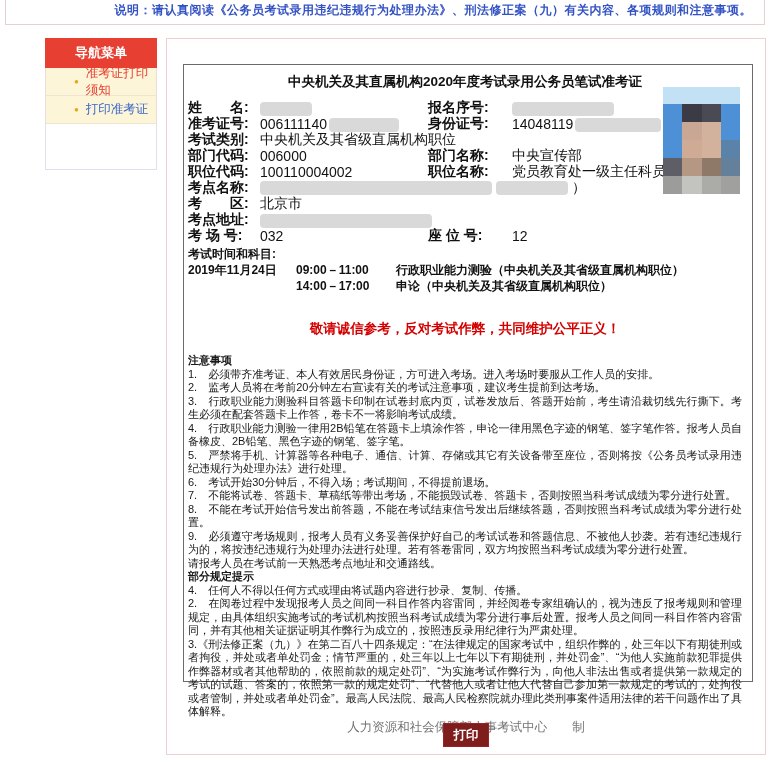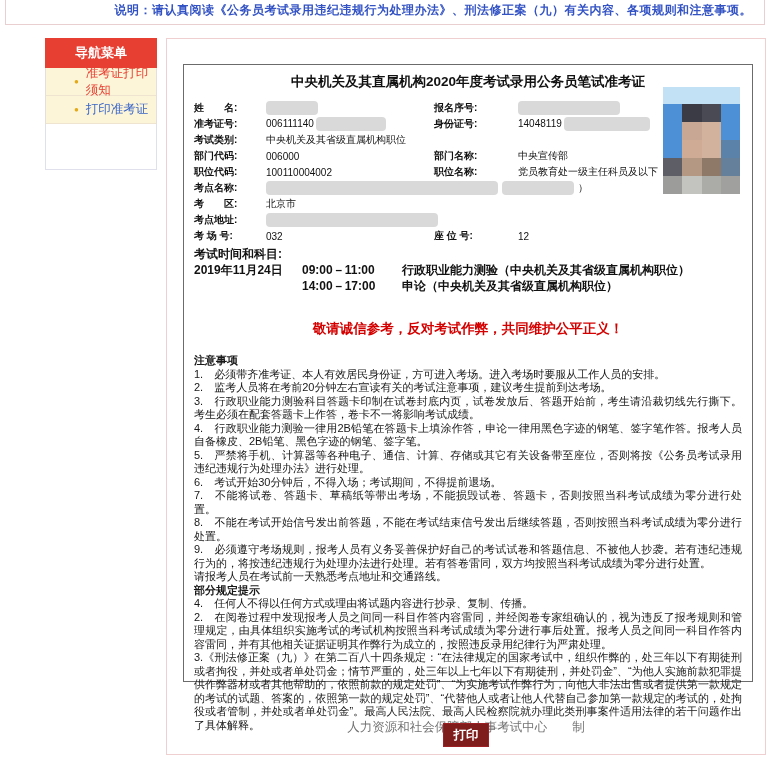"中央机关及其直属机构2020年度考试录用公务员笔试准考证" #ticket { padding: 6px 10px 0 10px -> 6px 10px 0 4px }
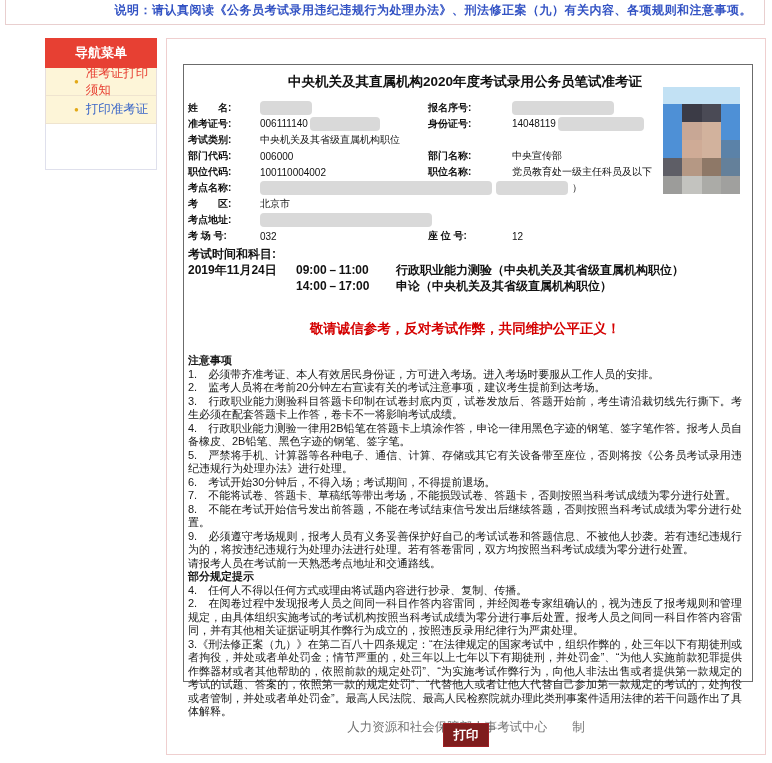"姓 名:" .frow { font-size: 10px -> 14px }
